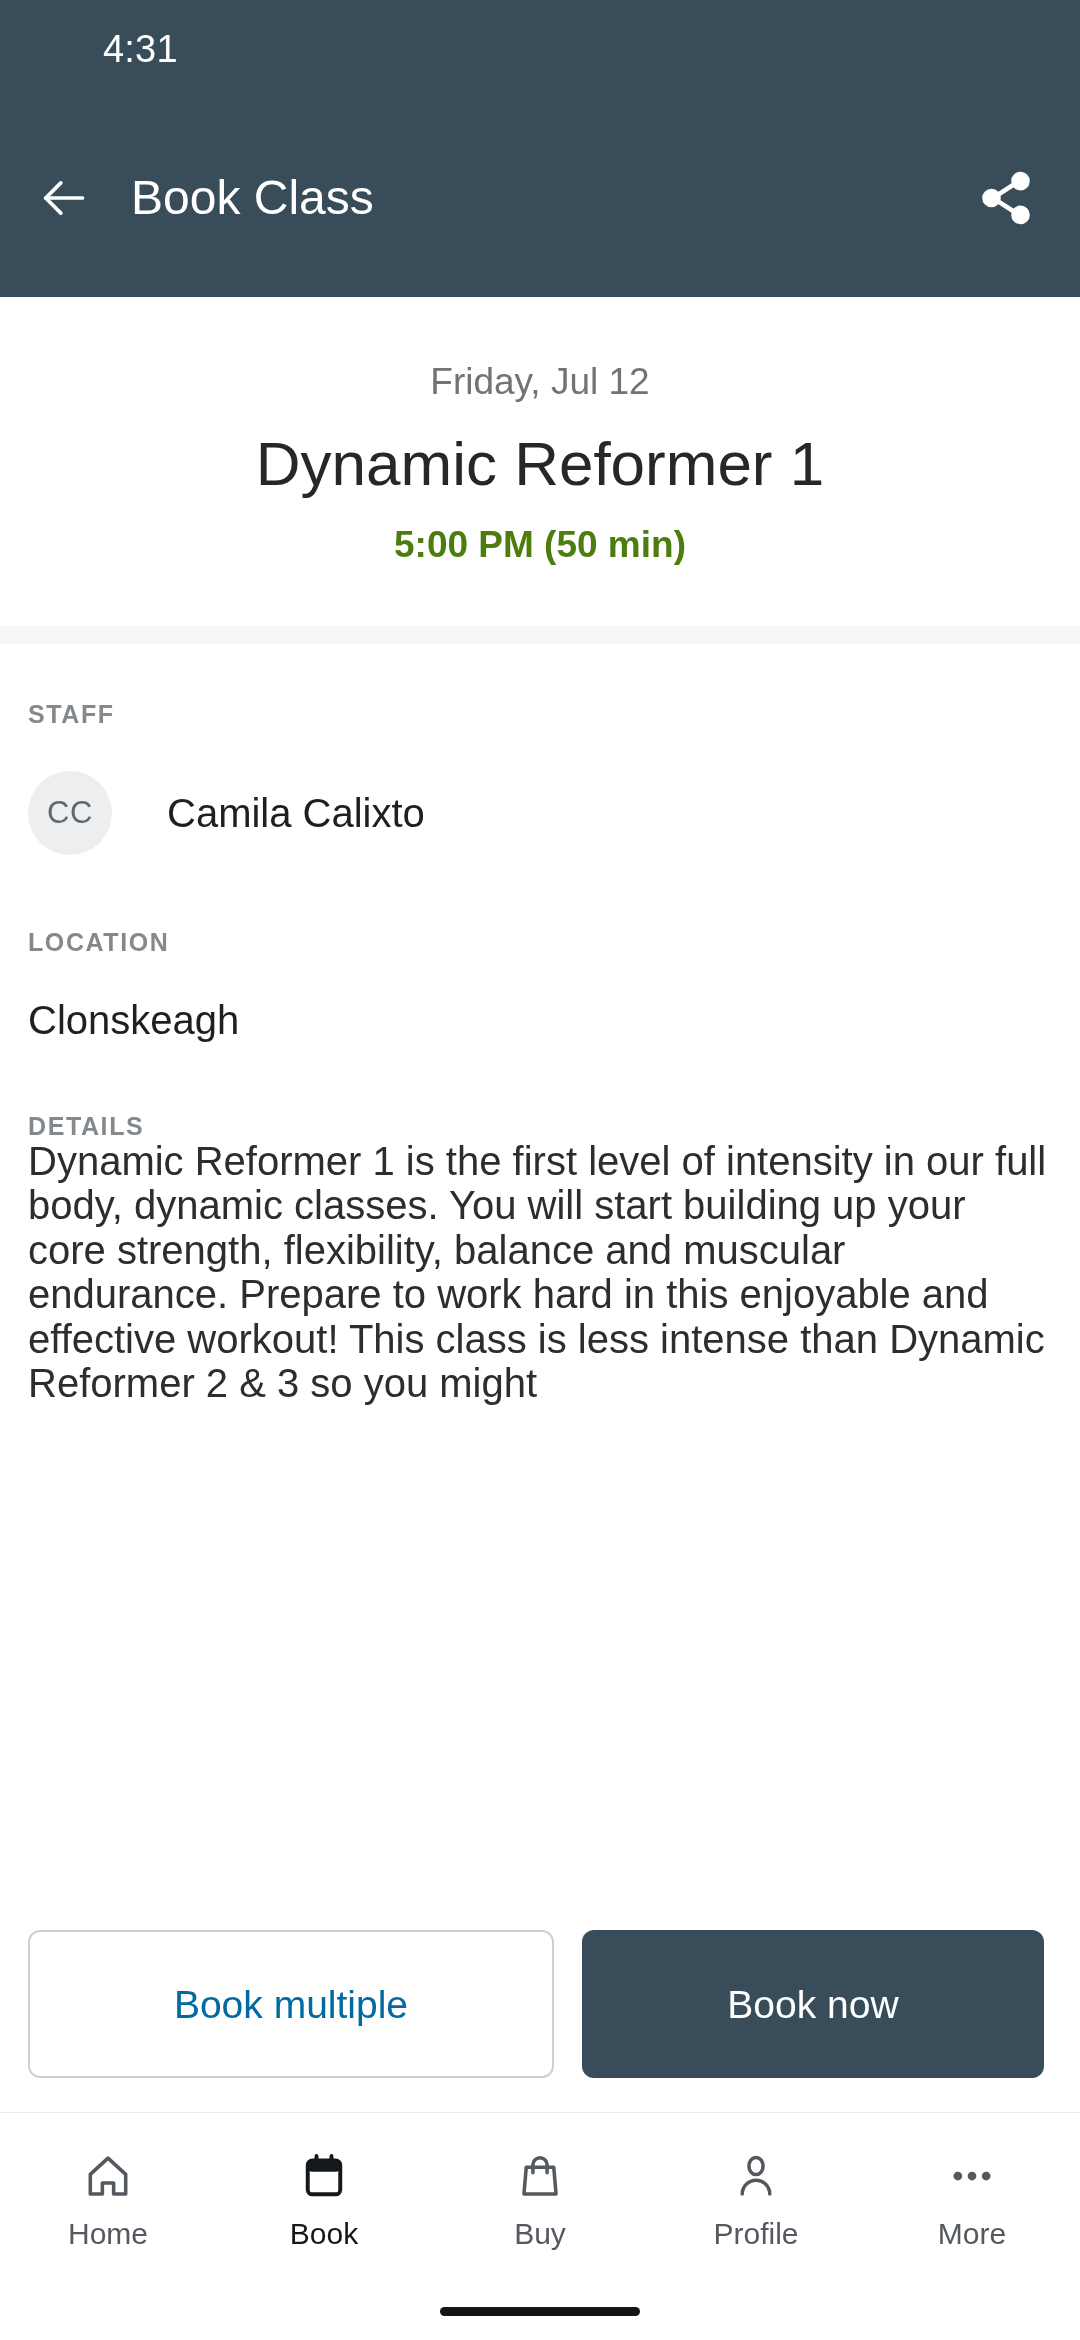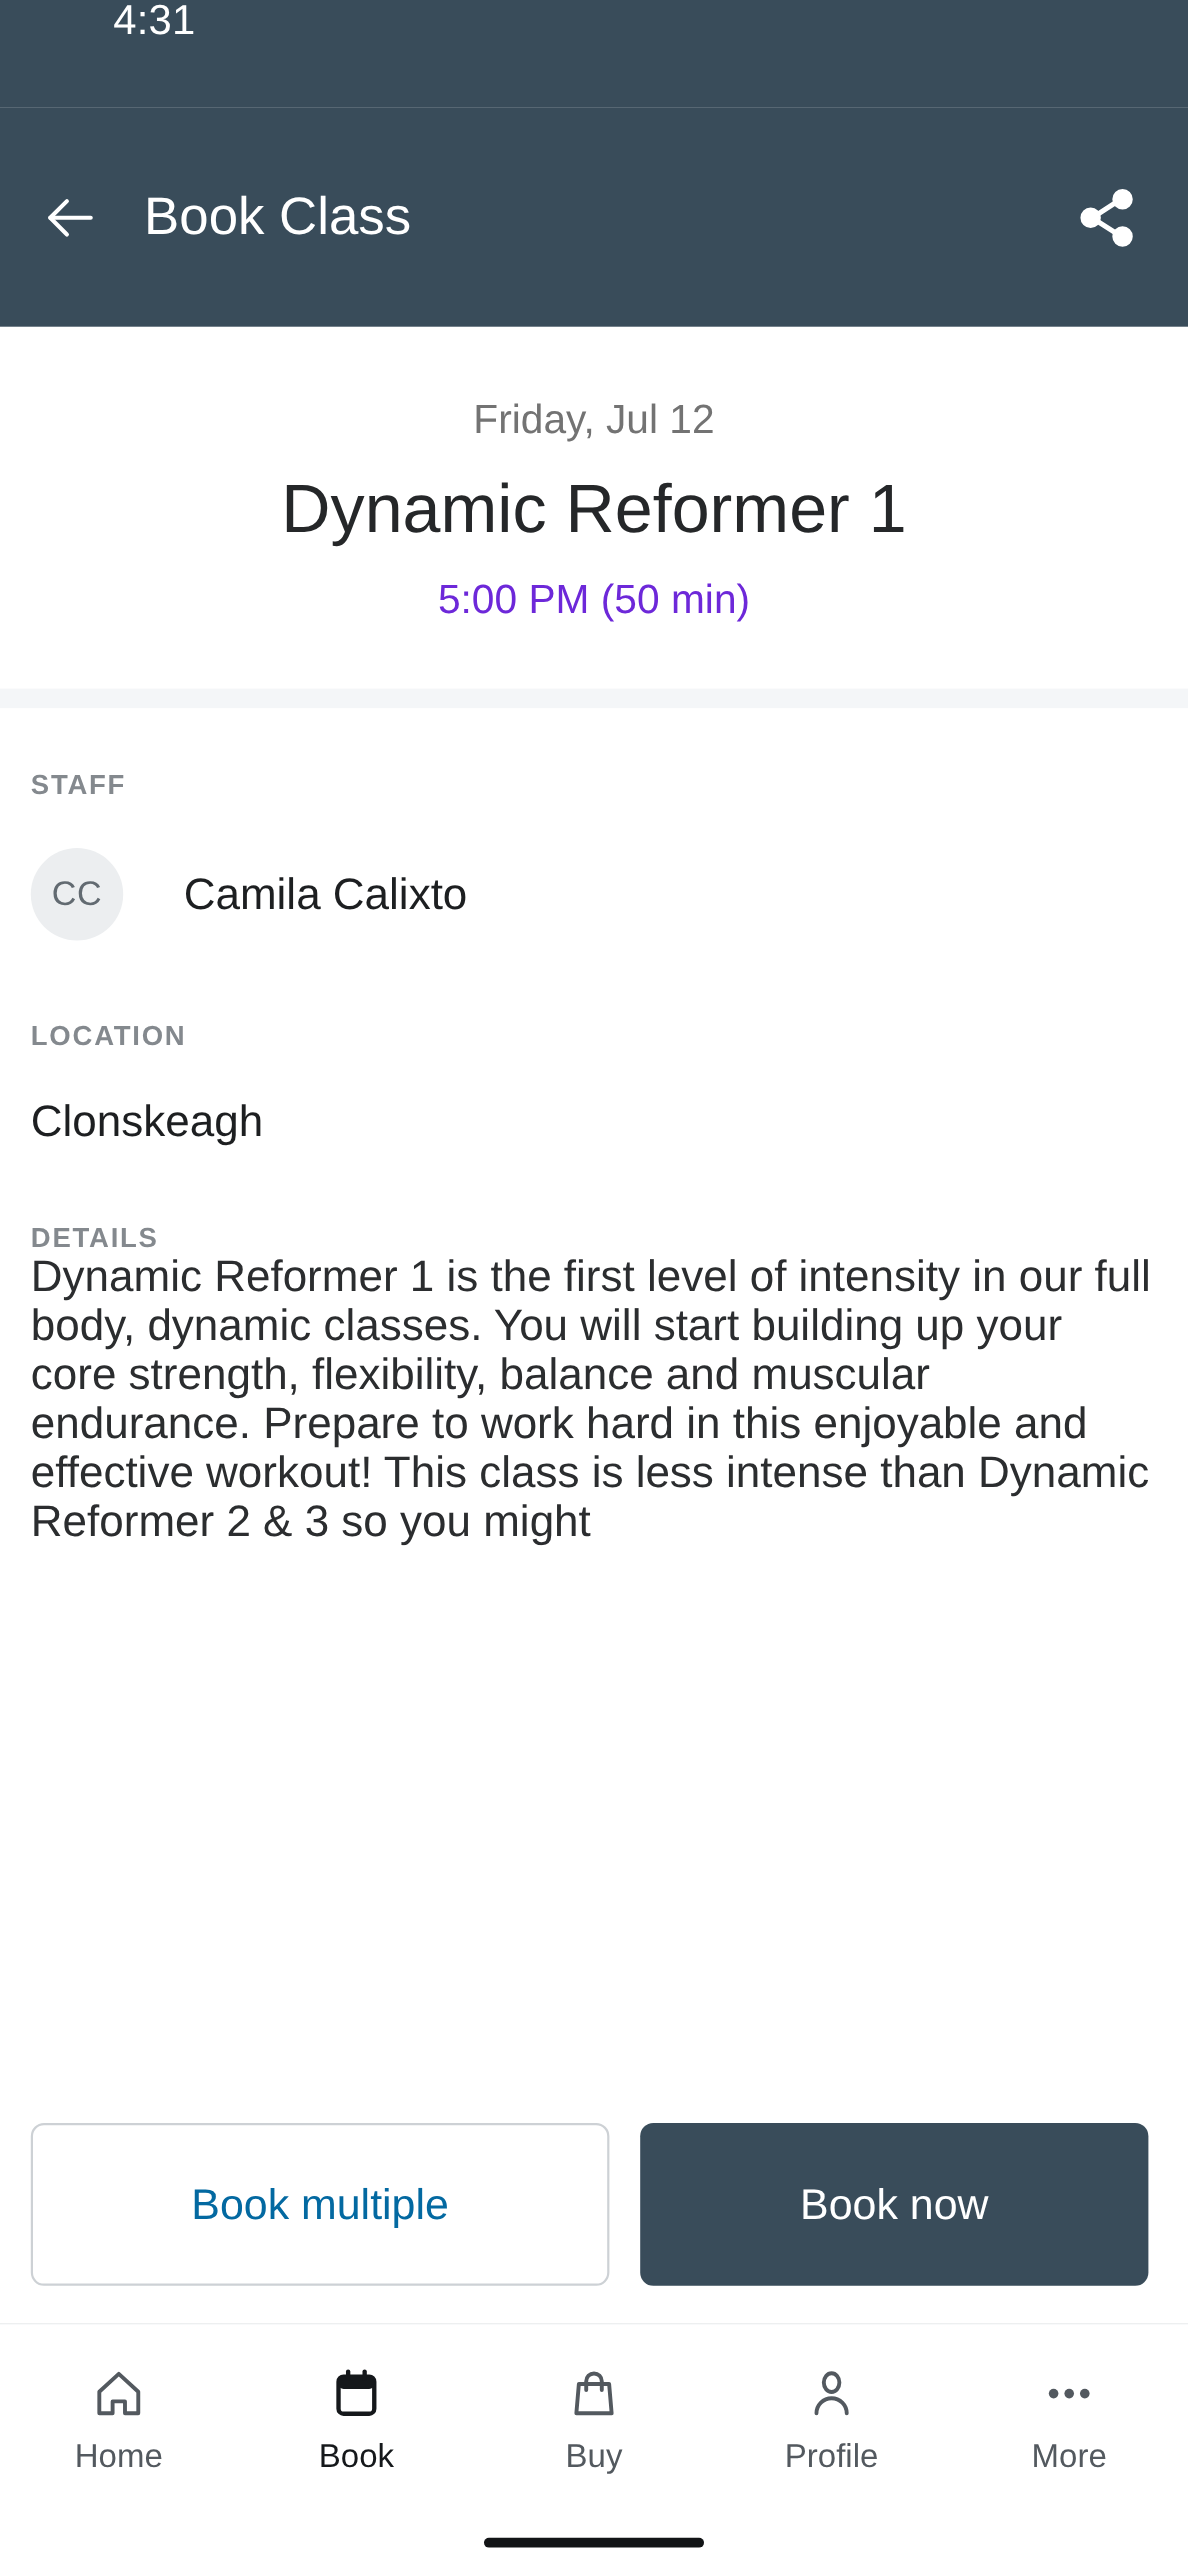"4:31" .status-bar { align-items: flex-start -> center }
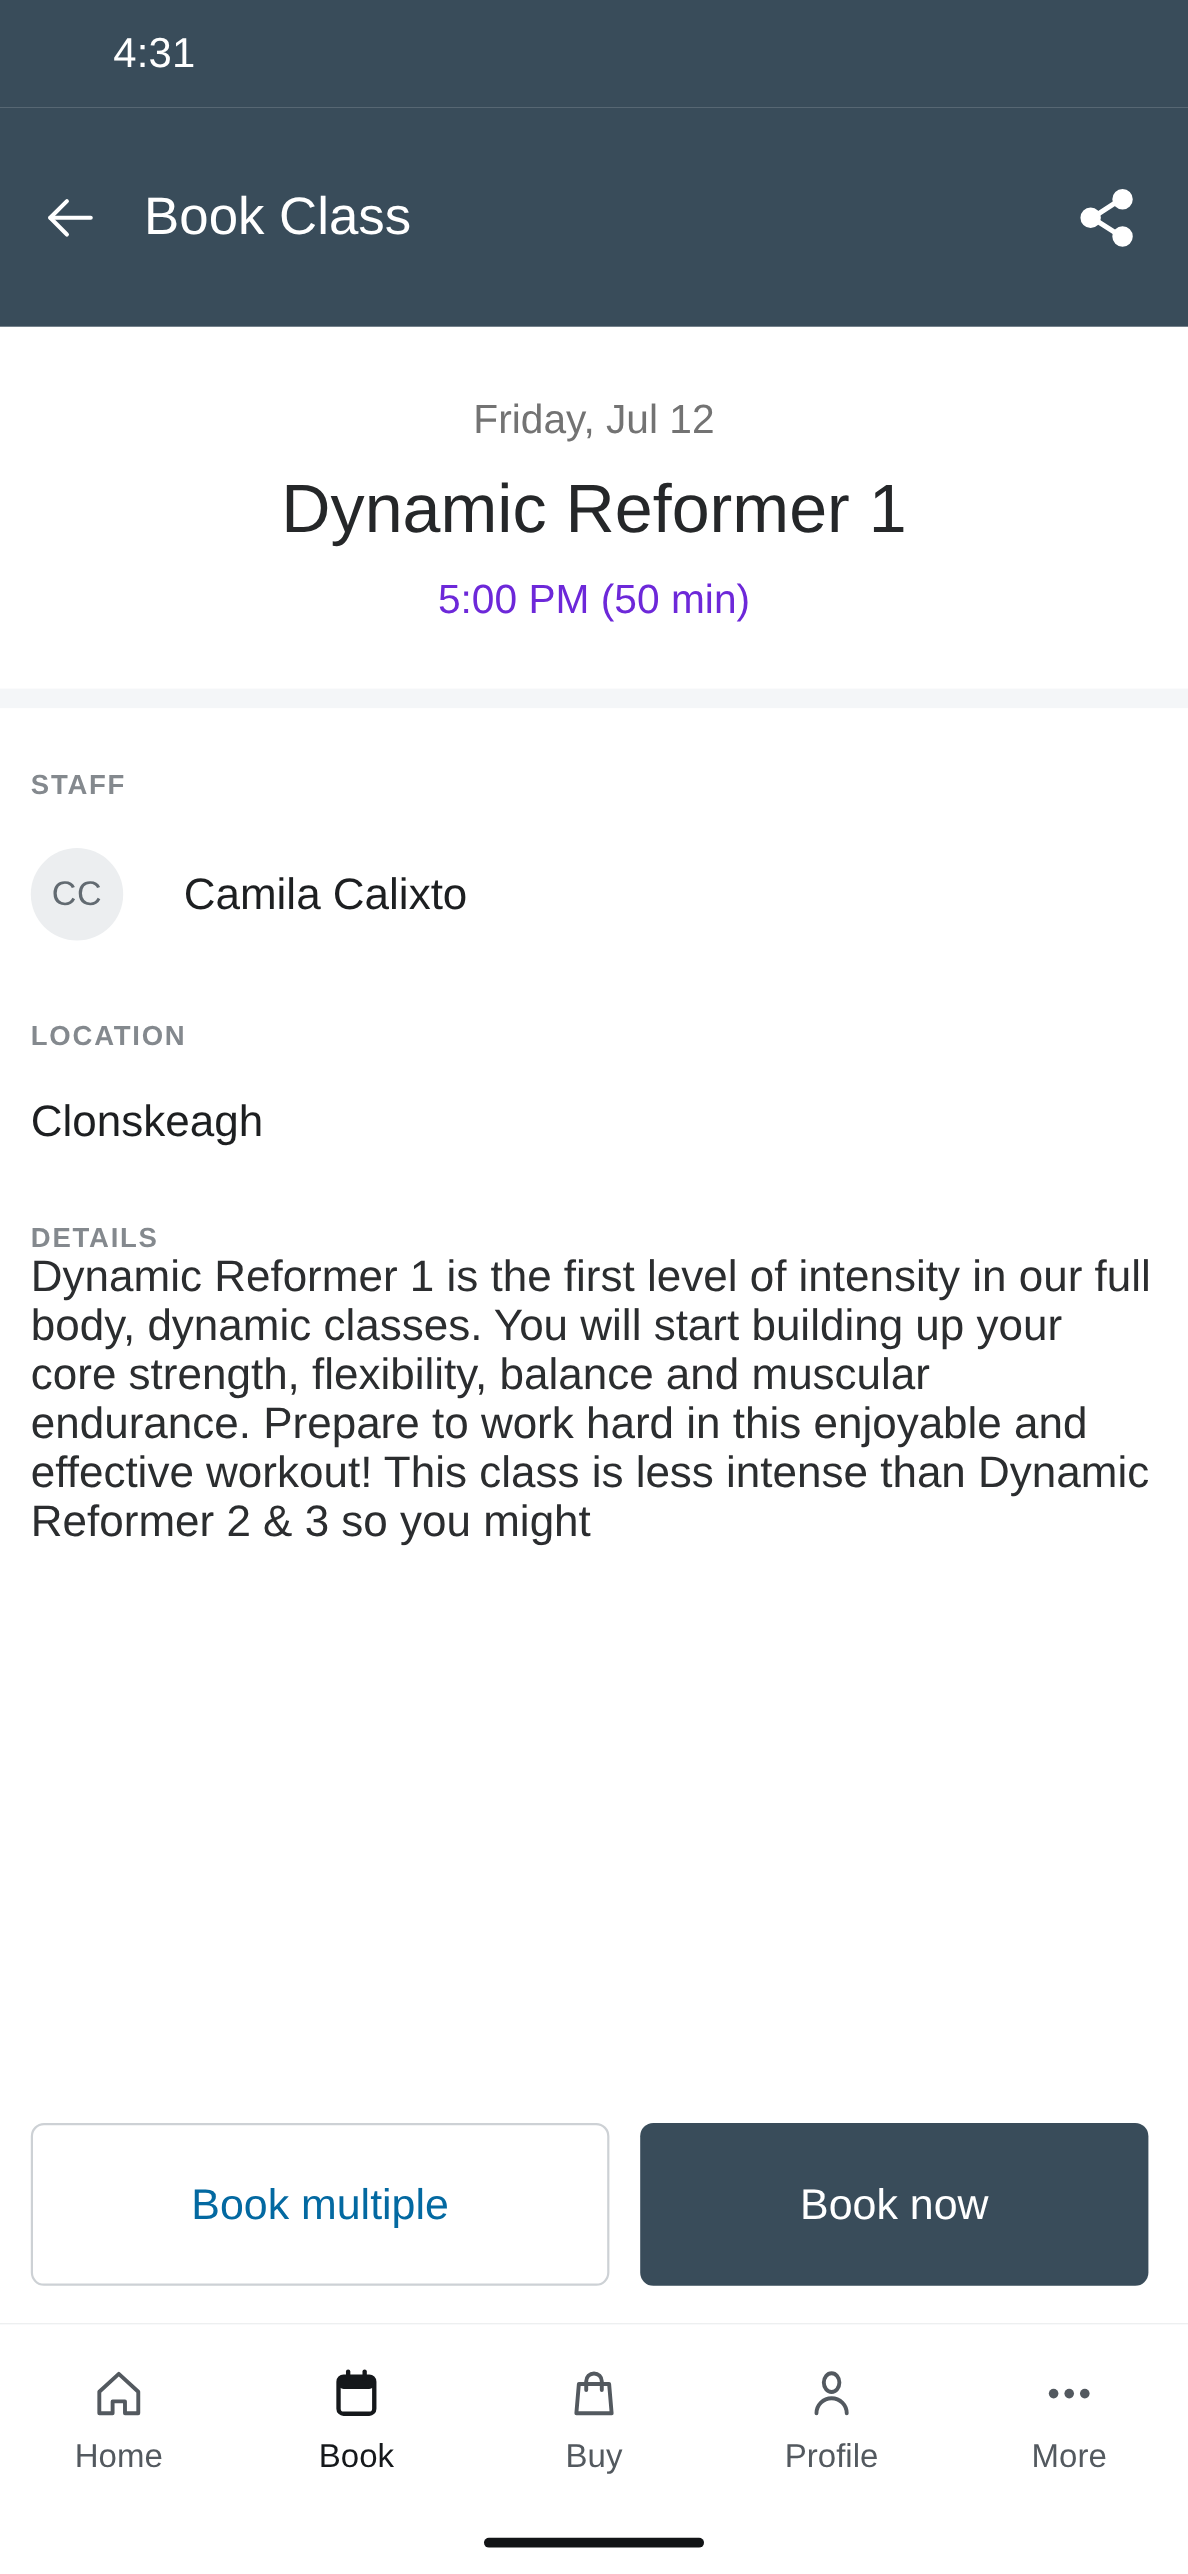"5:00 PM (50 min)" .class-time { color: #6d28d9 -> #4d7c0f; font-weight: none -> bold }
